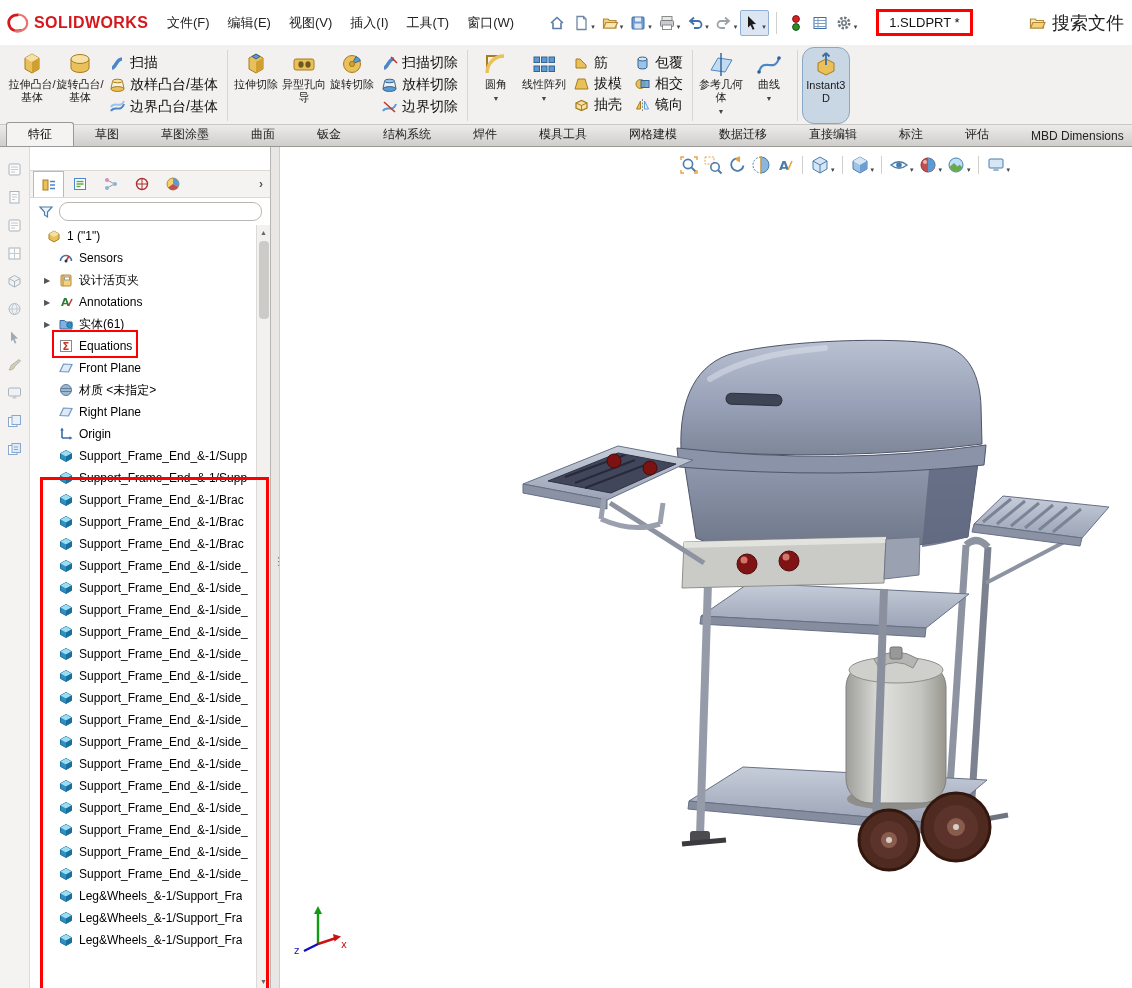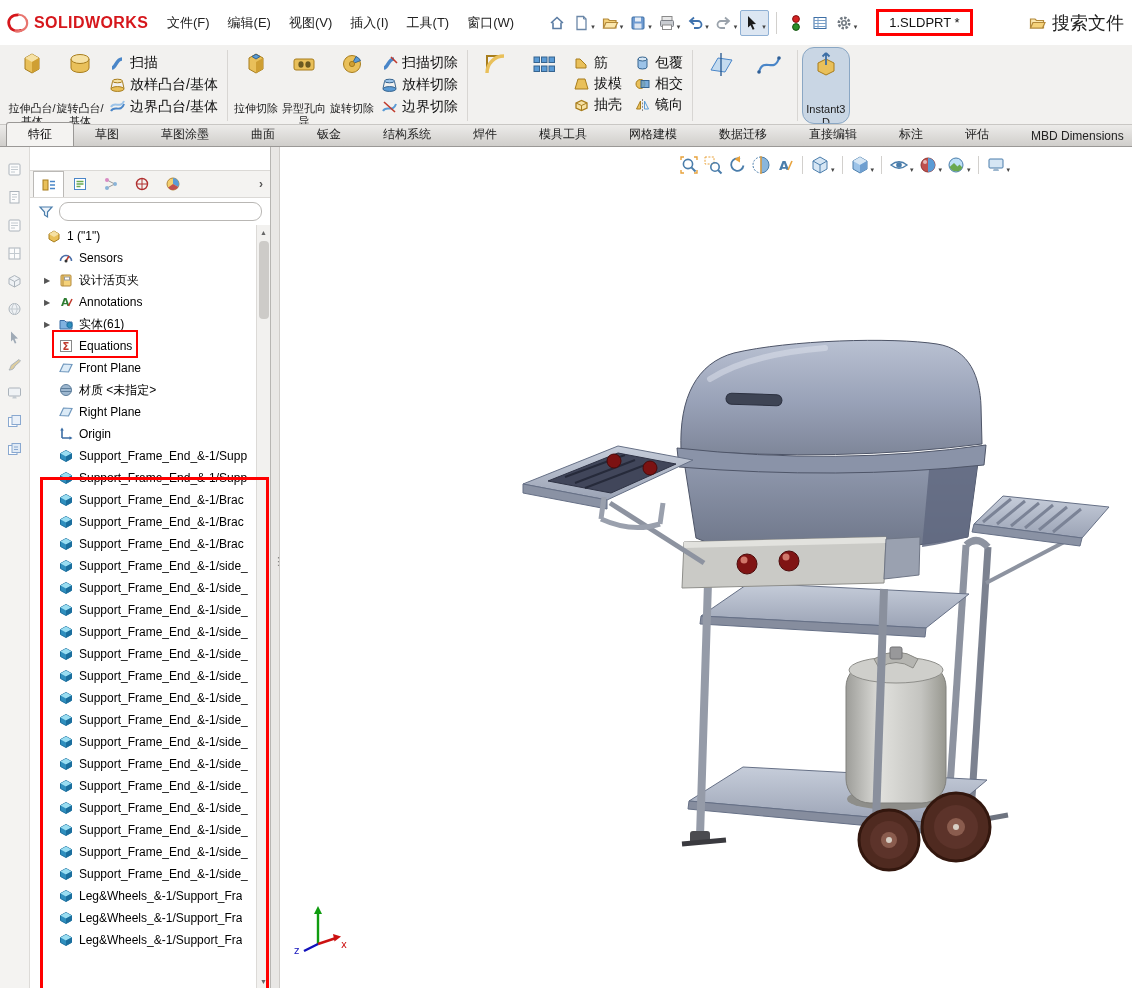"拉伸凸台/基体" button { gap: 24px -> none }
